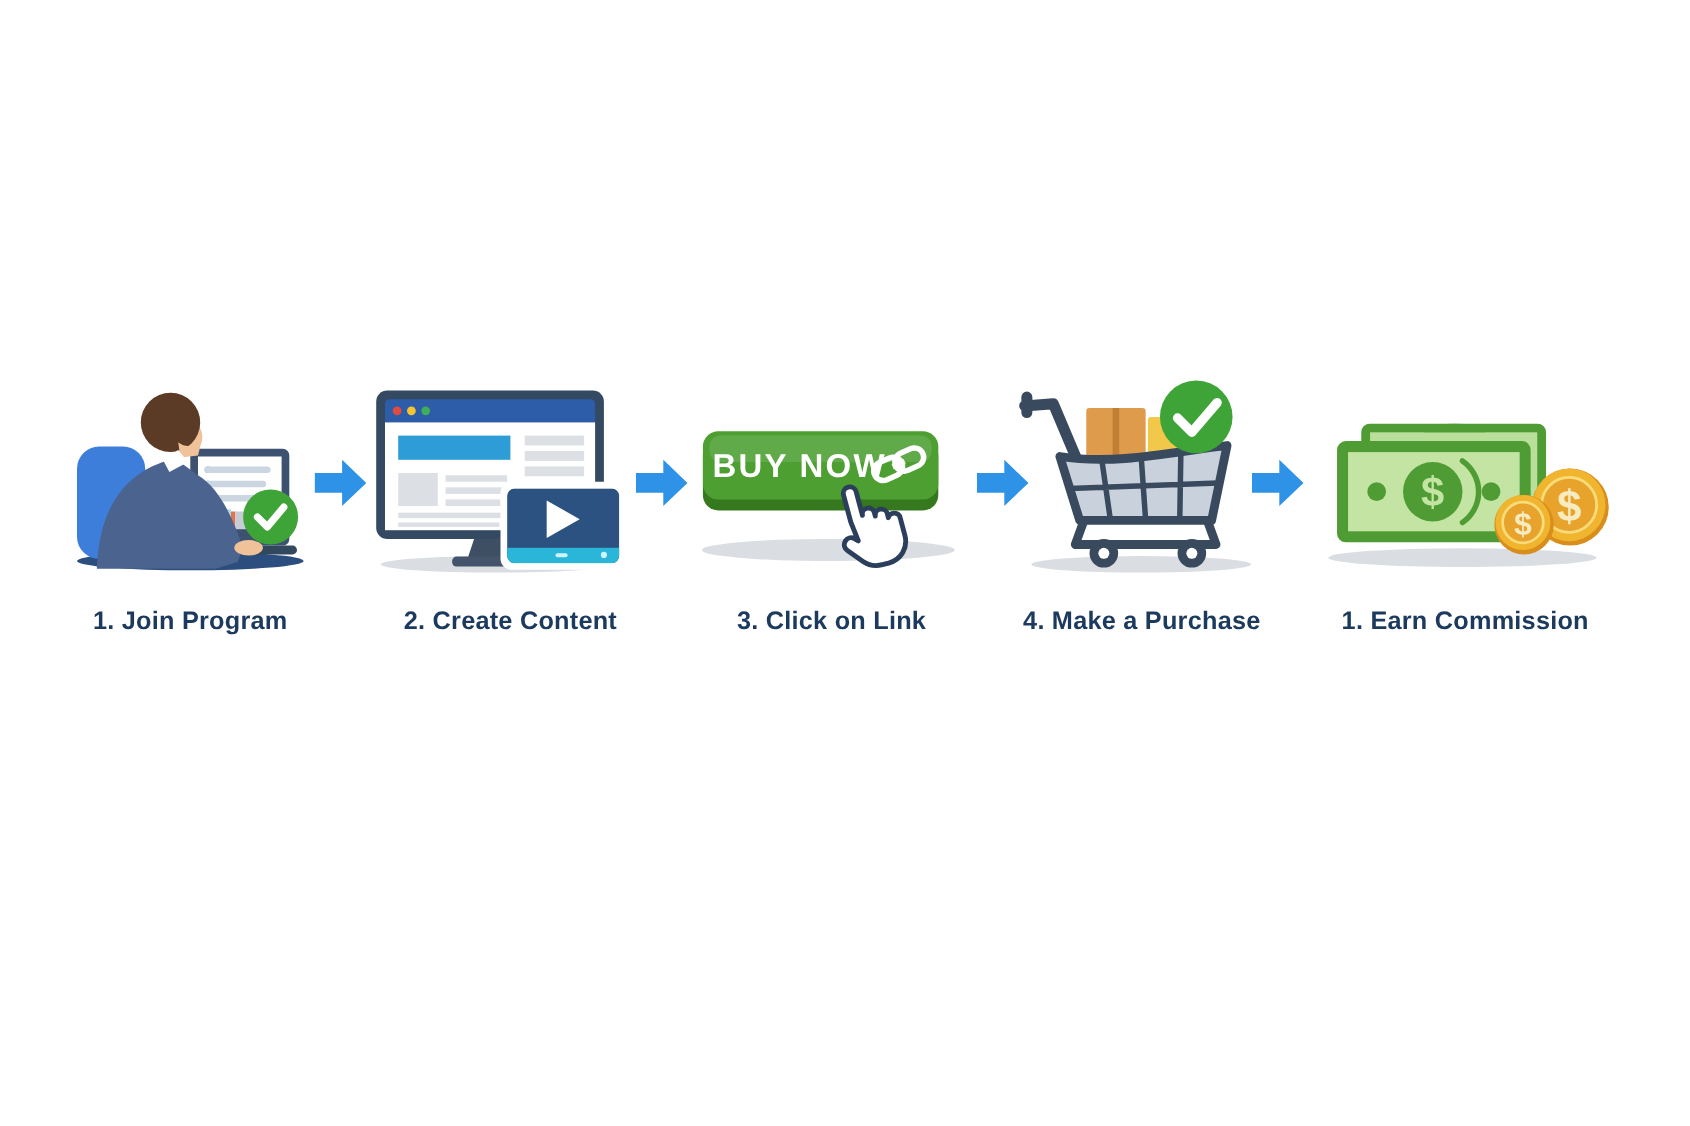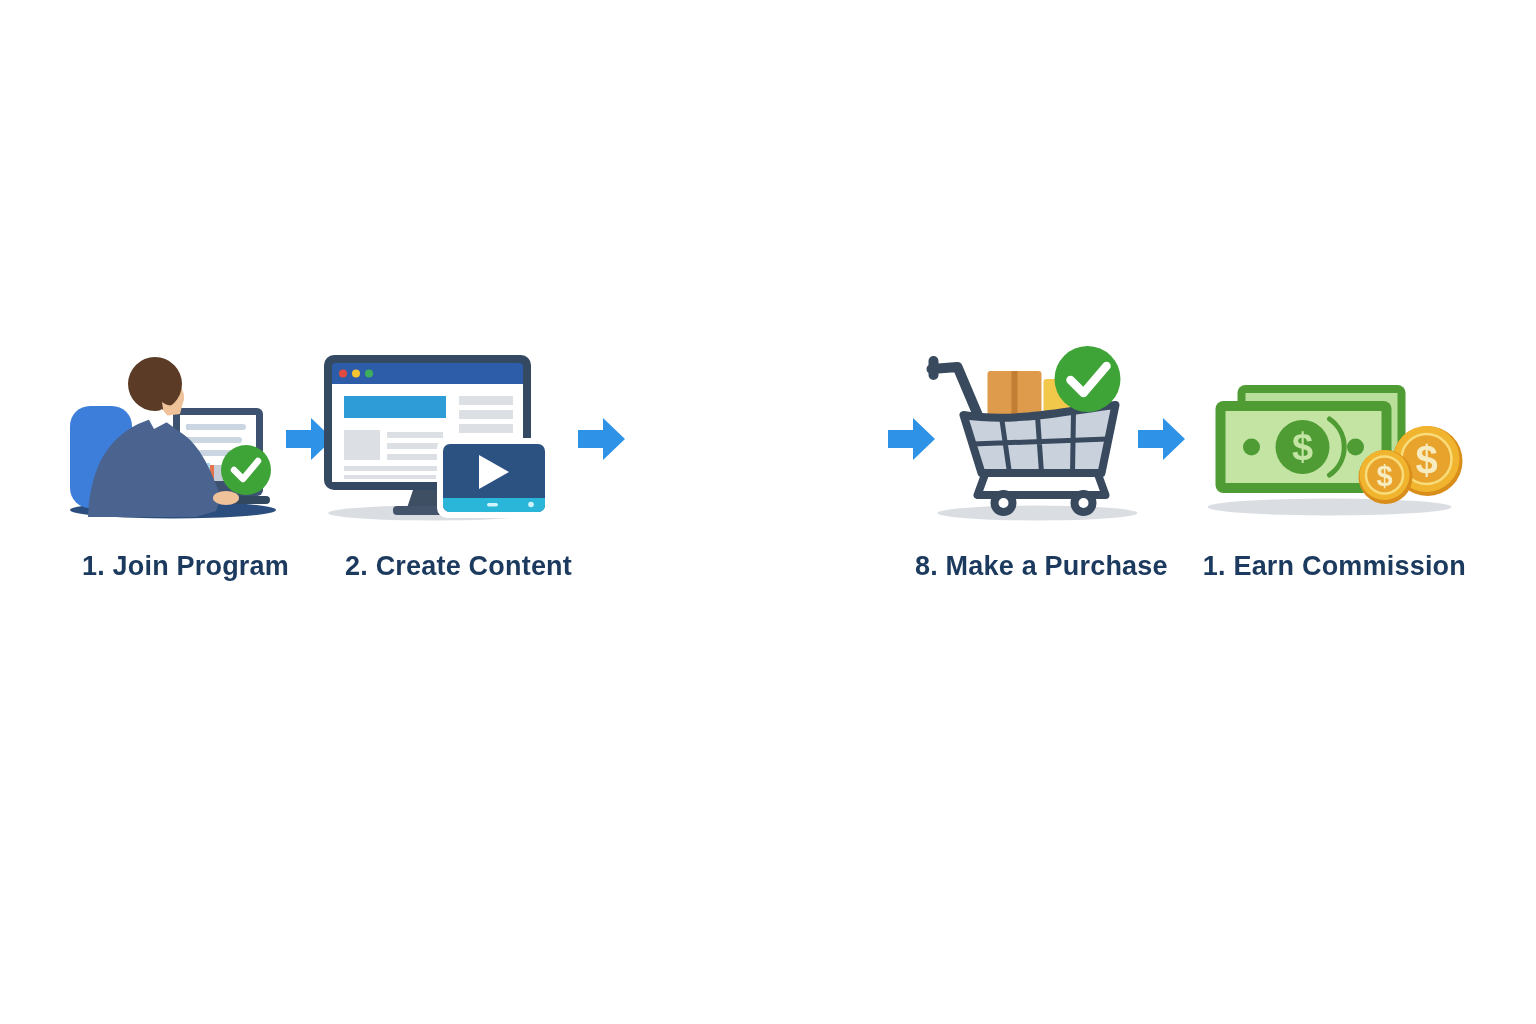"BUY NOW" div.step { html: none -> <div> <svg> <ellipse></ellipse> <g> <rect></rect> <rect></rect> <rect></rect> <text>BUY NOW</text> <g> <rect></rect> <rect></rect> <line></line> </g> </g> <g> <path></path> </g> </svg> <div>3. Click on Link</div> </div> }
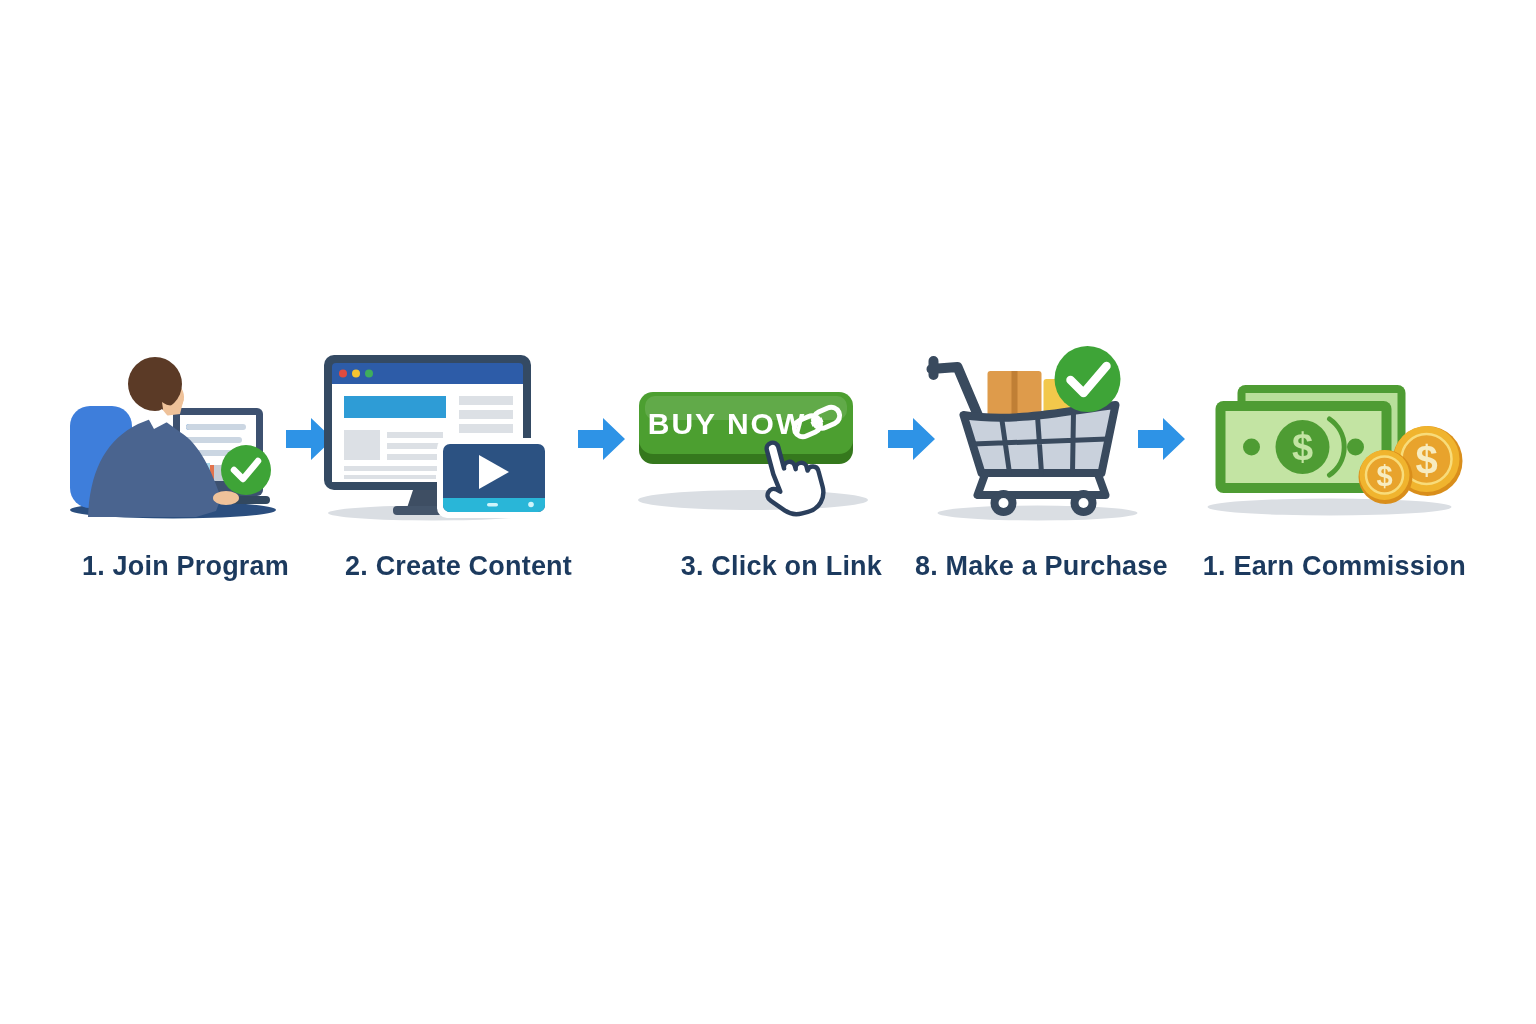"1. Join Program" .step-label { font-size: 27px -> 23px; text-align: right -> center }
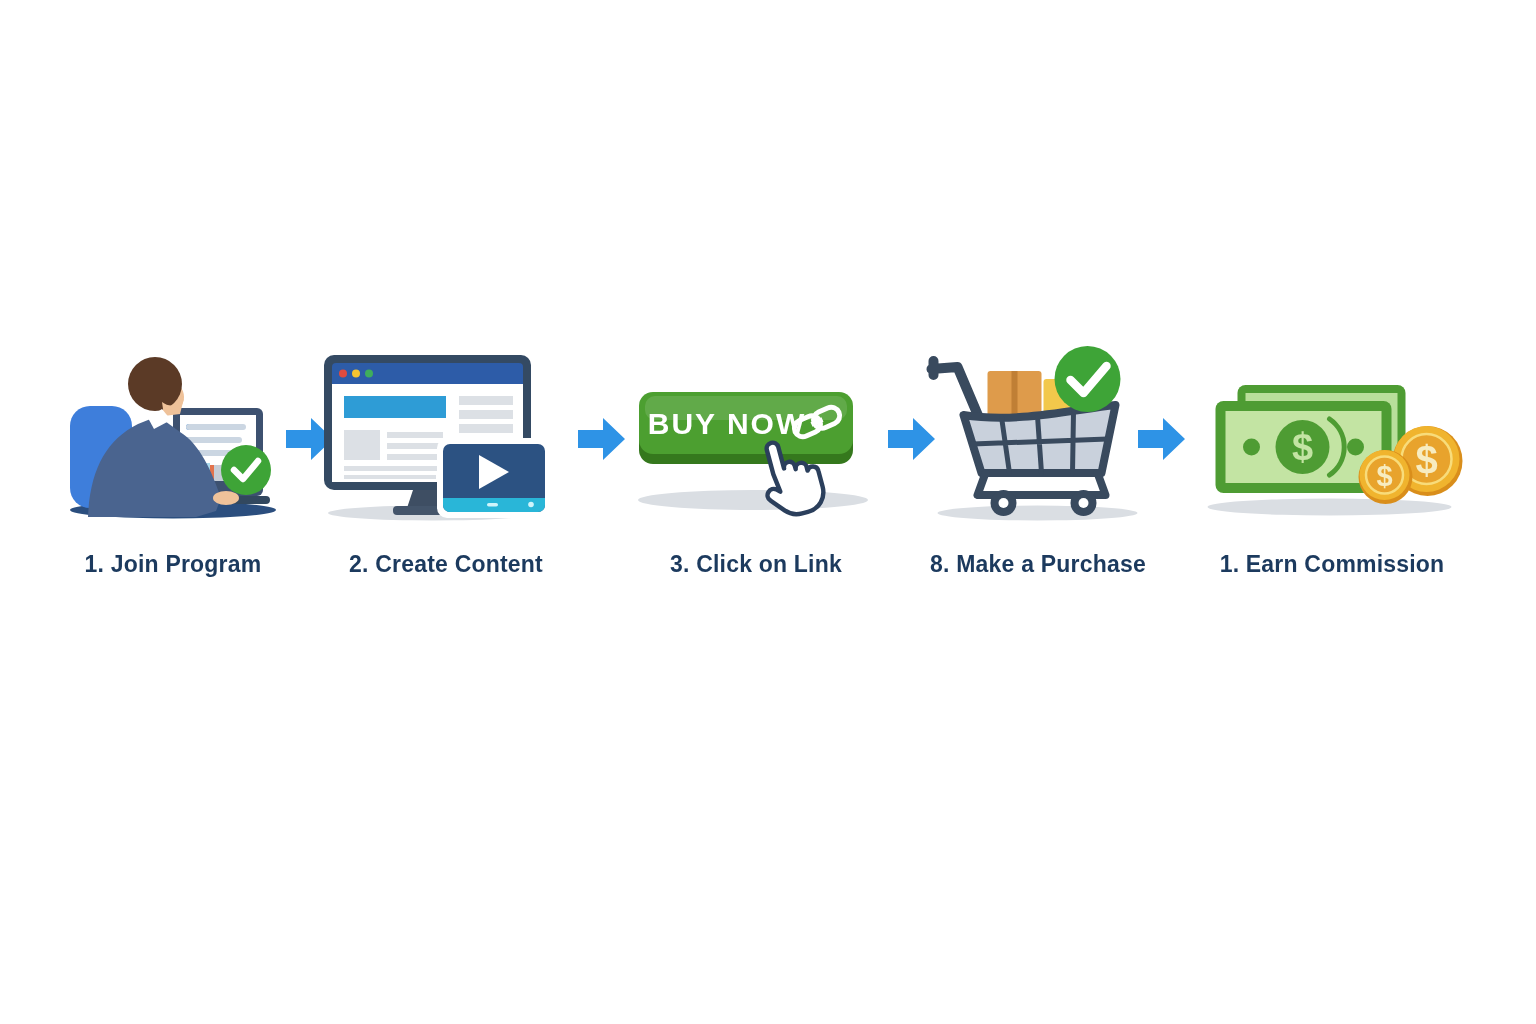"2. Create Content" div.step { left: 320px -> 338px }
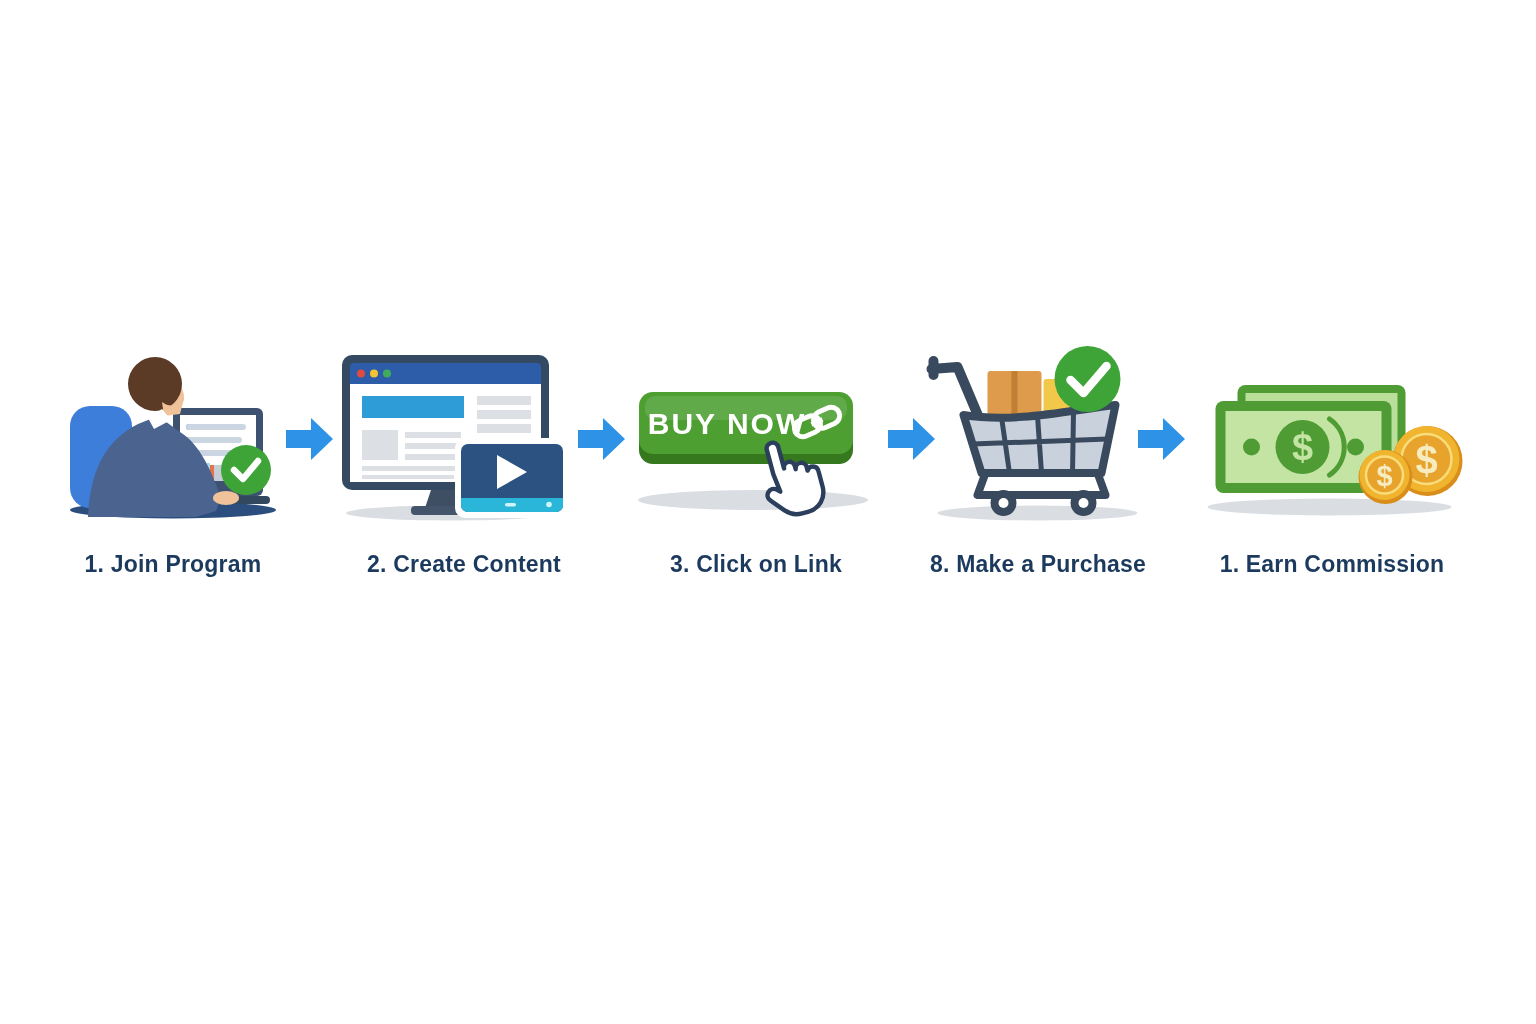"8. Make a Purchase" div.step-label { text: 8 -> 4 }
